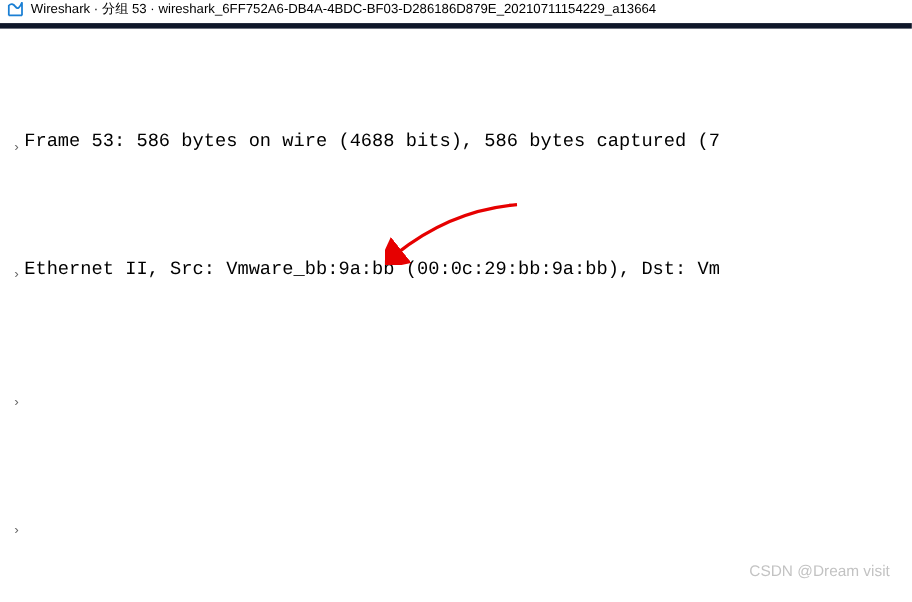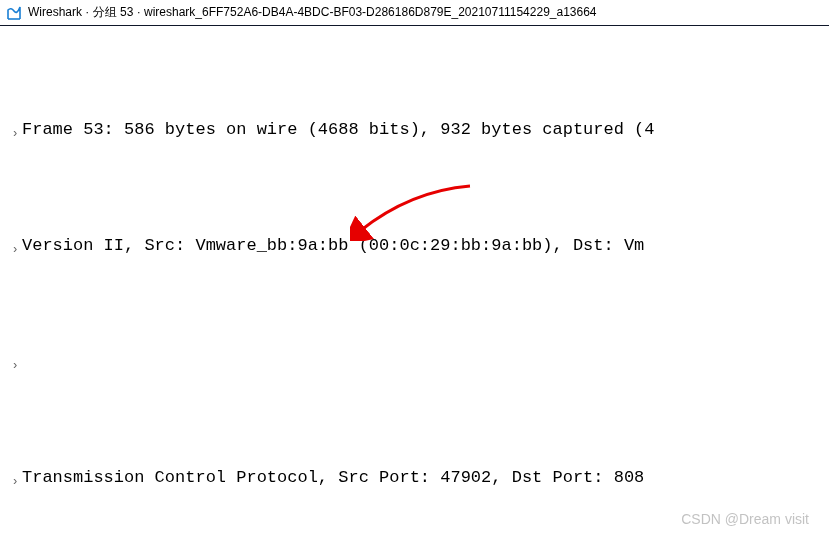"Wireshark · 分组 53 ·" .titlebar { align-items: center -> flex-start; border-bottom: 1px solid #0f172a -> 5px solid #0f172a }
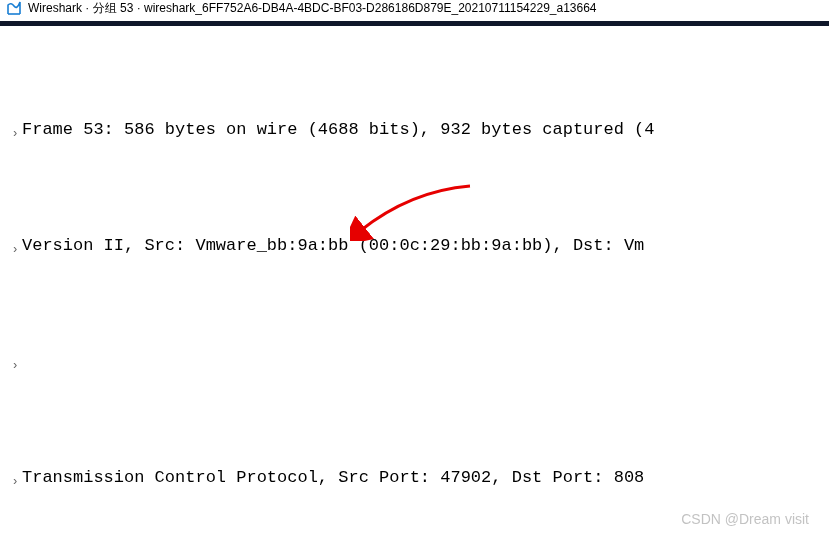"Frame 53: 586 bytes on" span { text: 932 bytes captured (4 -> 586 bytes captured (7 }
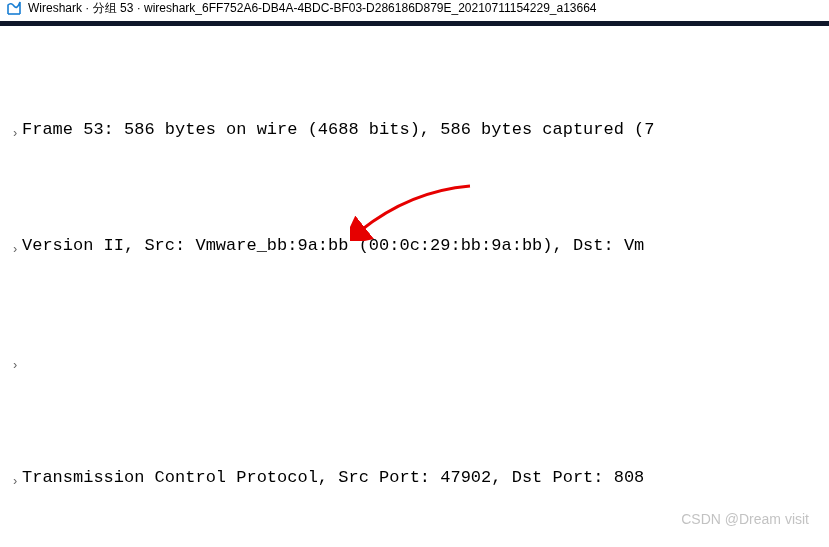"Version II, Src: Vmware_bb:9a:bb" span { text: Version -> Ethernet }
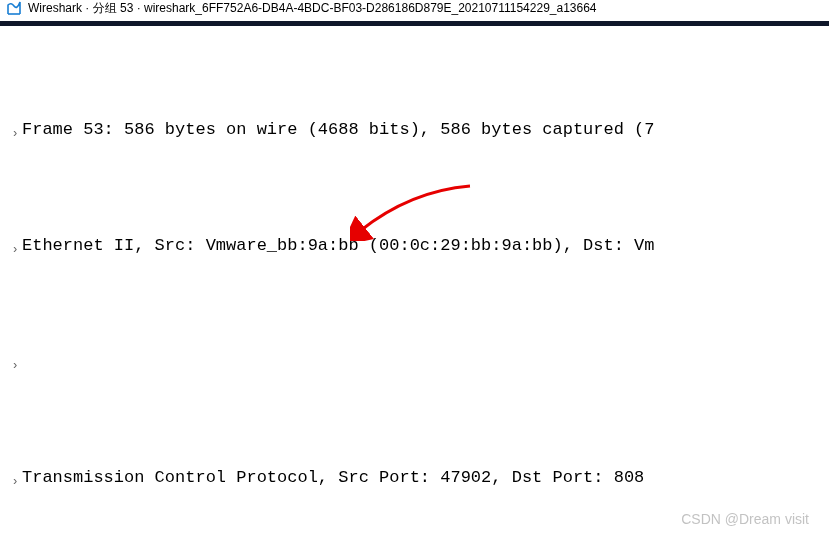"Transmission Control Protocol, Src Port:" span { html: <span>Transmission Control Protocol, Src Port: 47902, Dst Port: 808</span> -> none }
